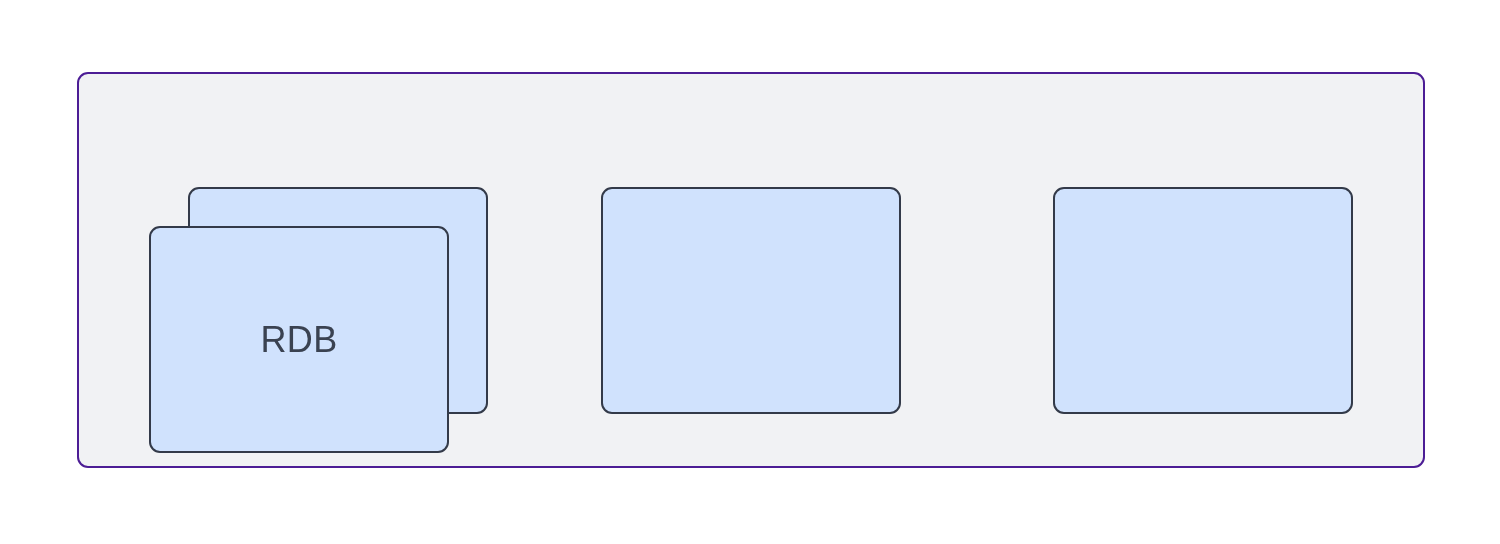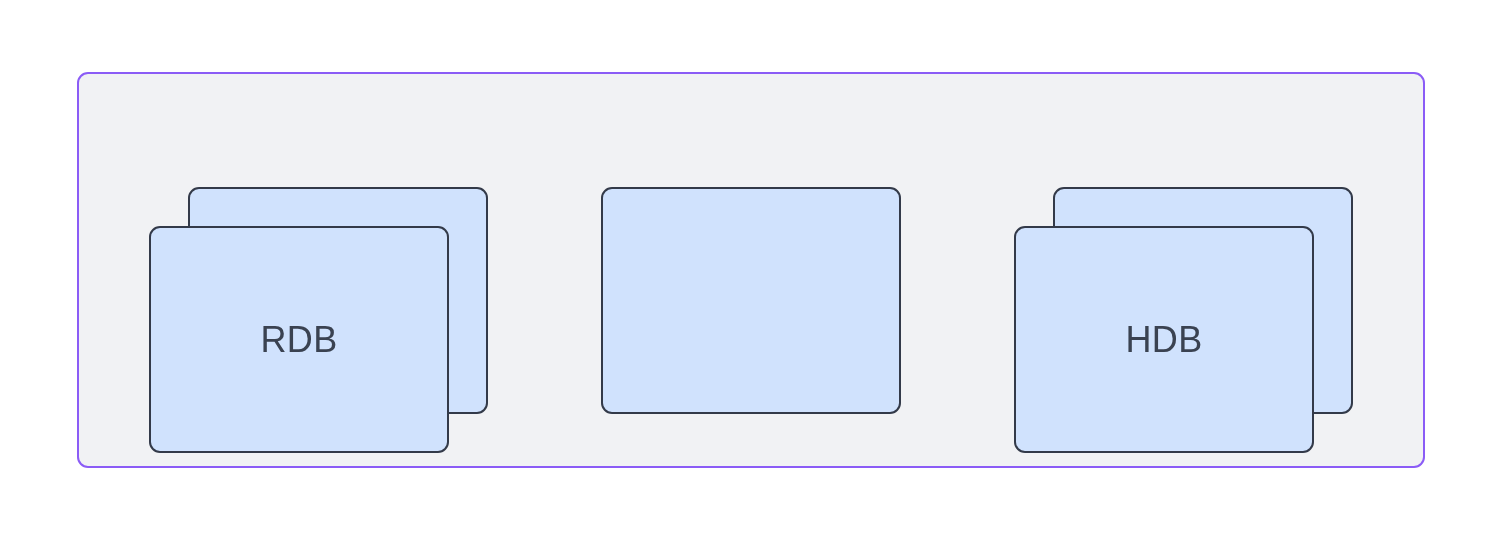"RDB" .outer-container { border: 2px solid #8b5cf6 -> 2px solid #4c1d95 }
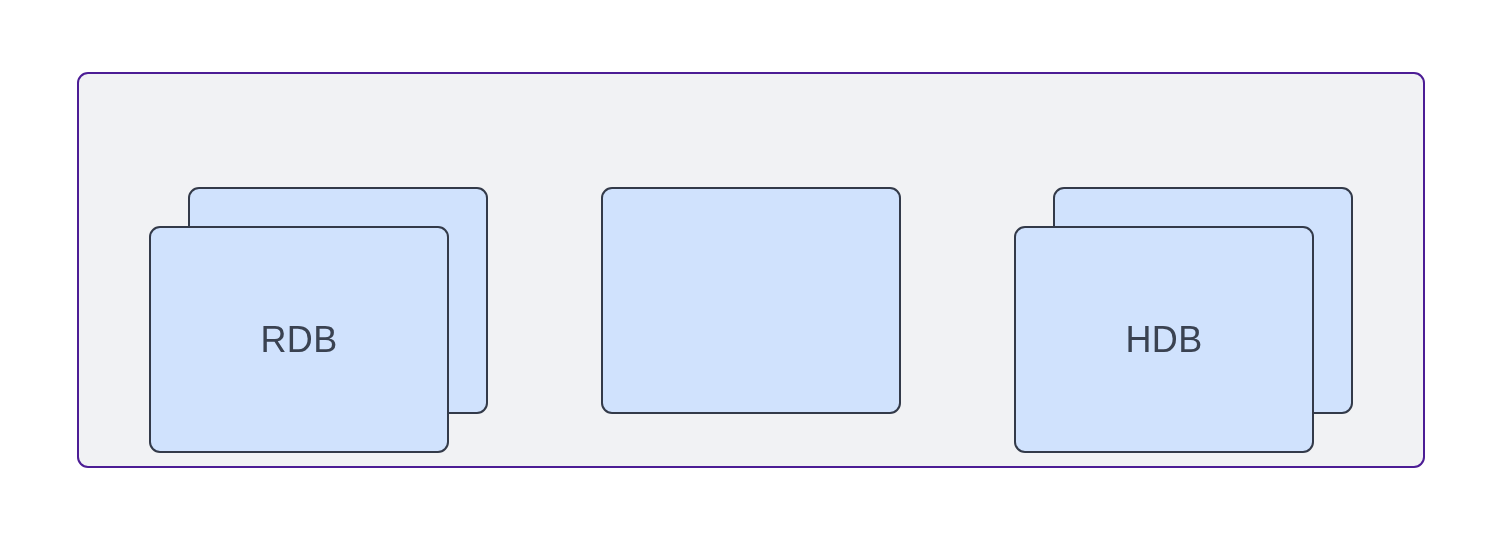"HDB" div.card { html: <div> <span>HDB</span> </div> -> none }
